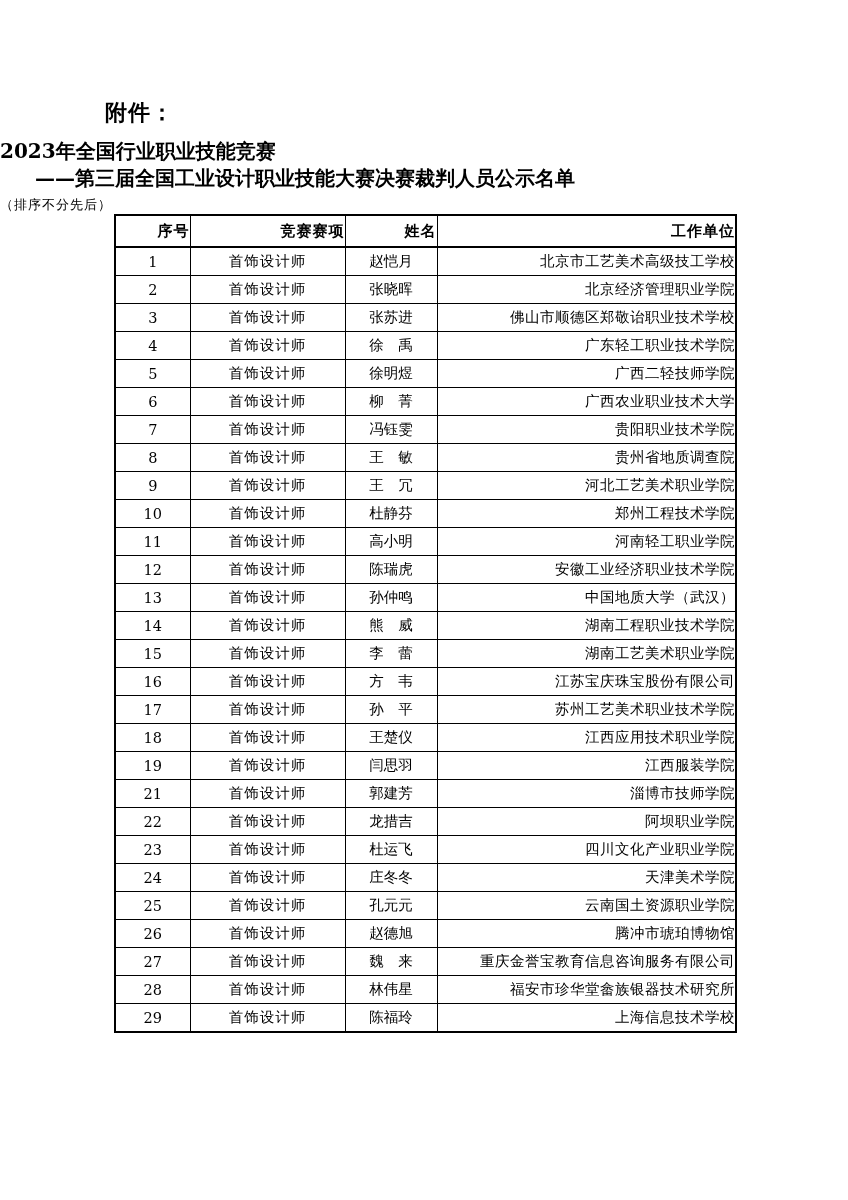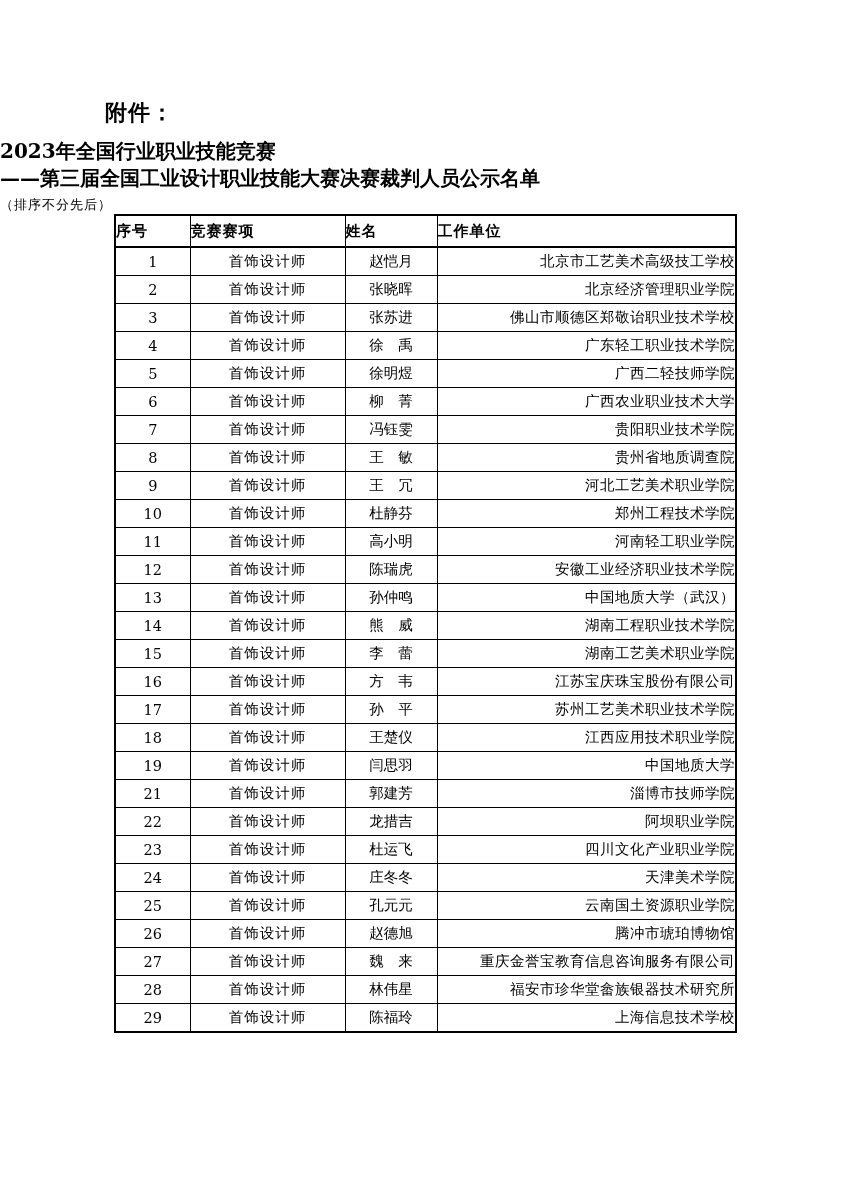"——第三届全国工业设计职业技能大赛决赛裁判人员公示名单" .title-line2 { padding-left: none -> 35px }
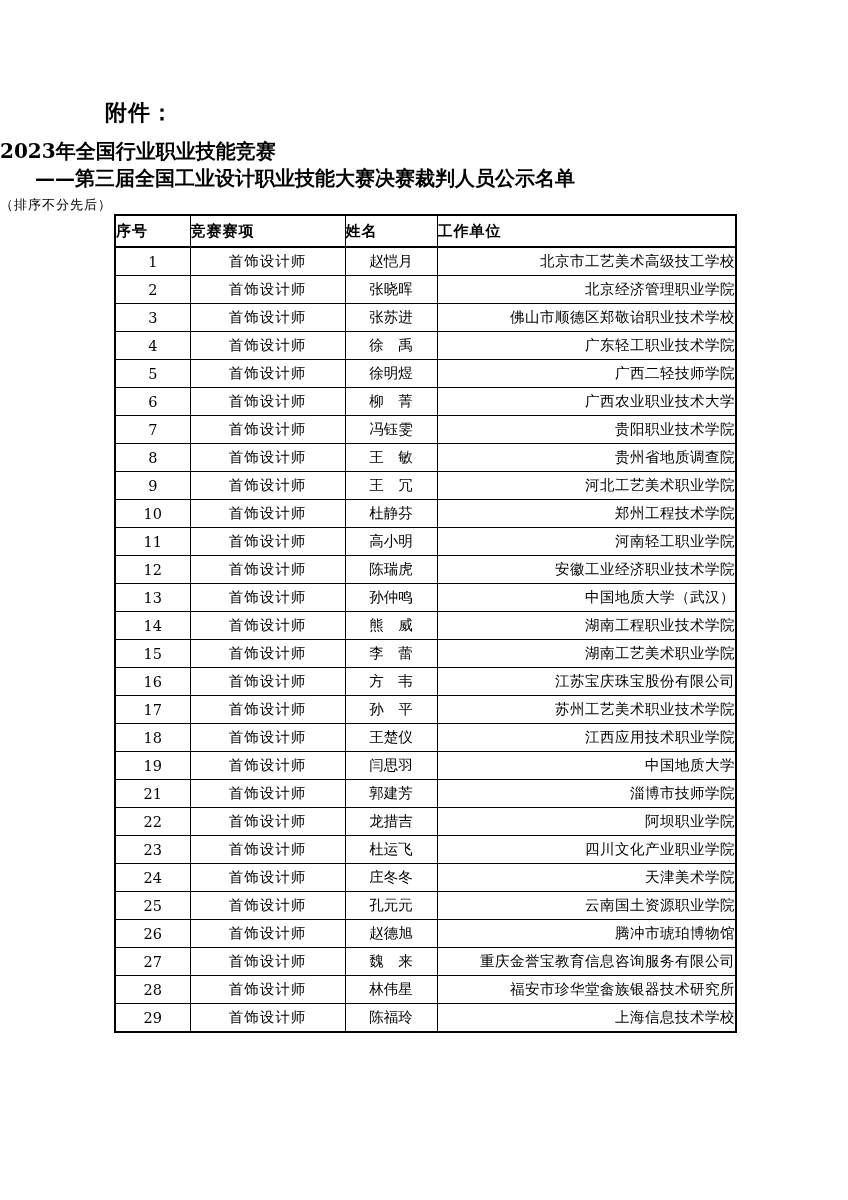"序号" table.judges th { text-align: left -> right }
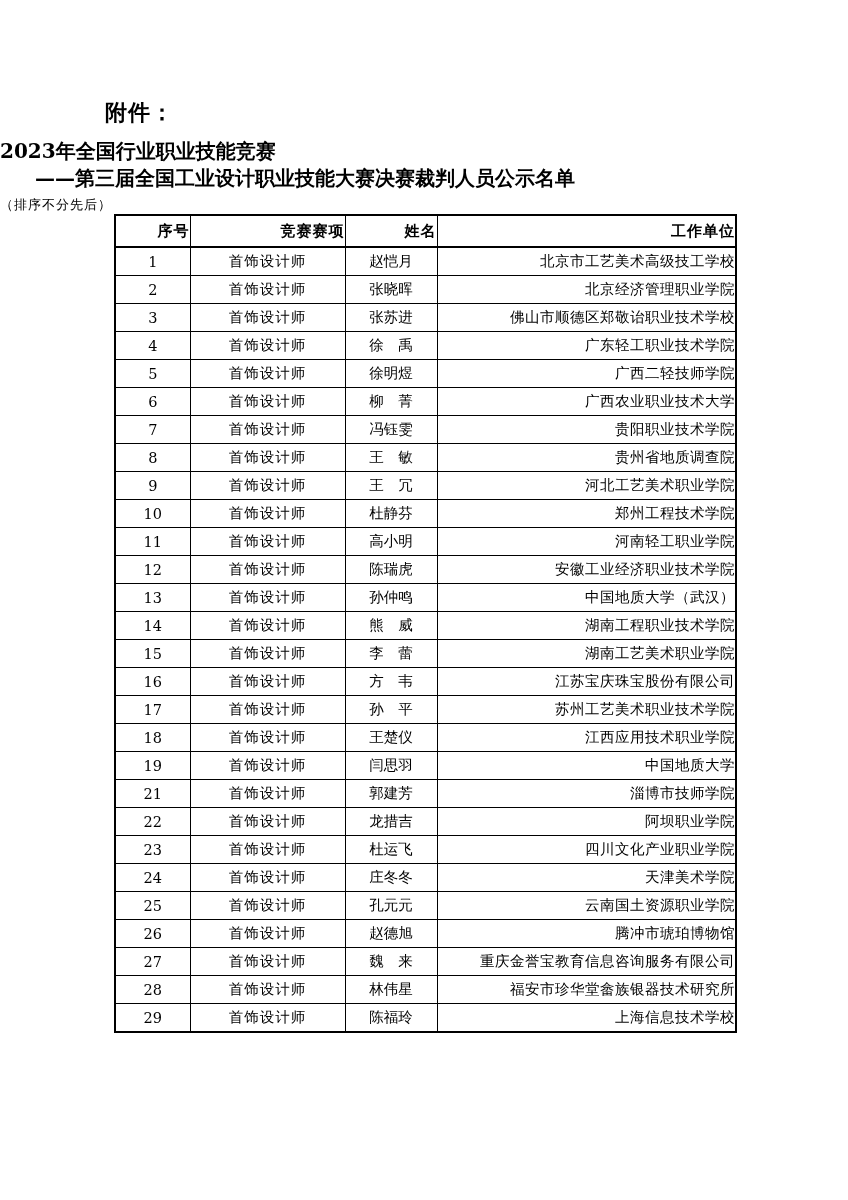"中国地质大学" td.c3 { text: 中国地质大学 -> 江西服装学院 }
